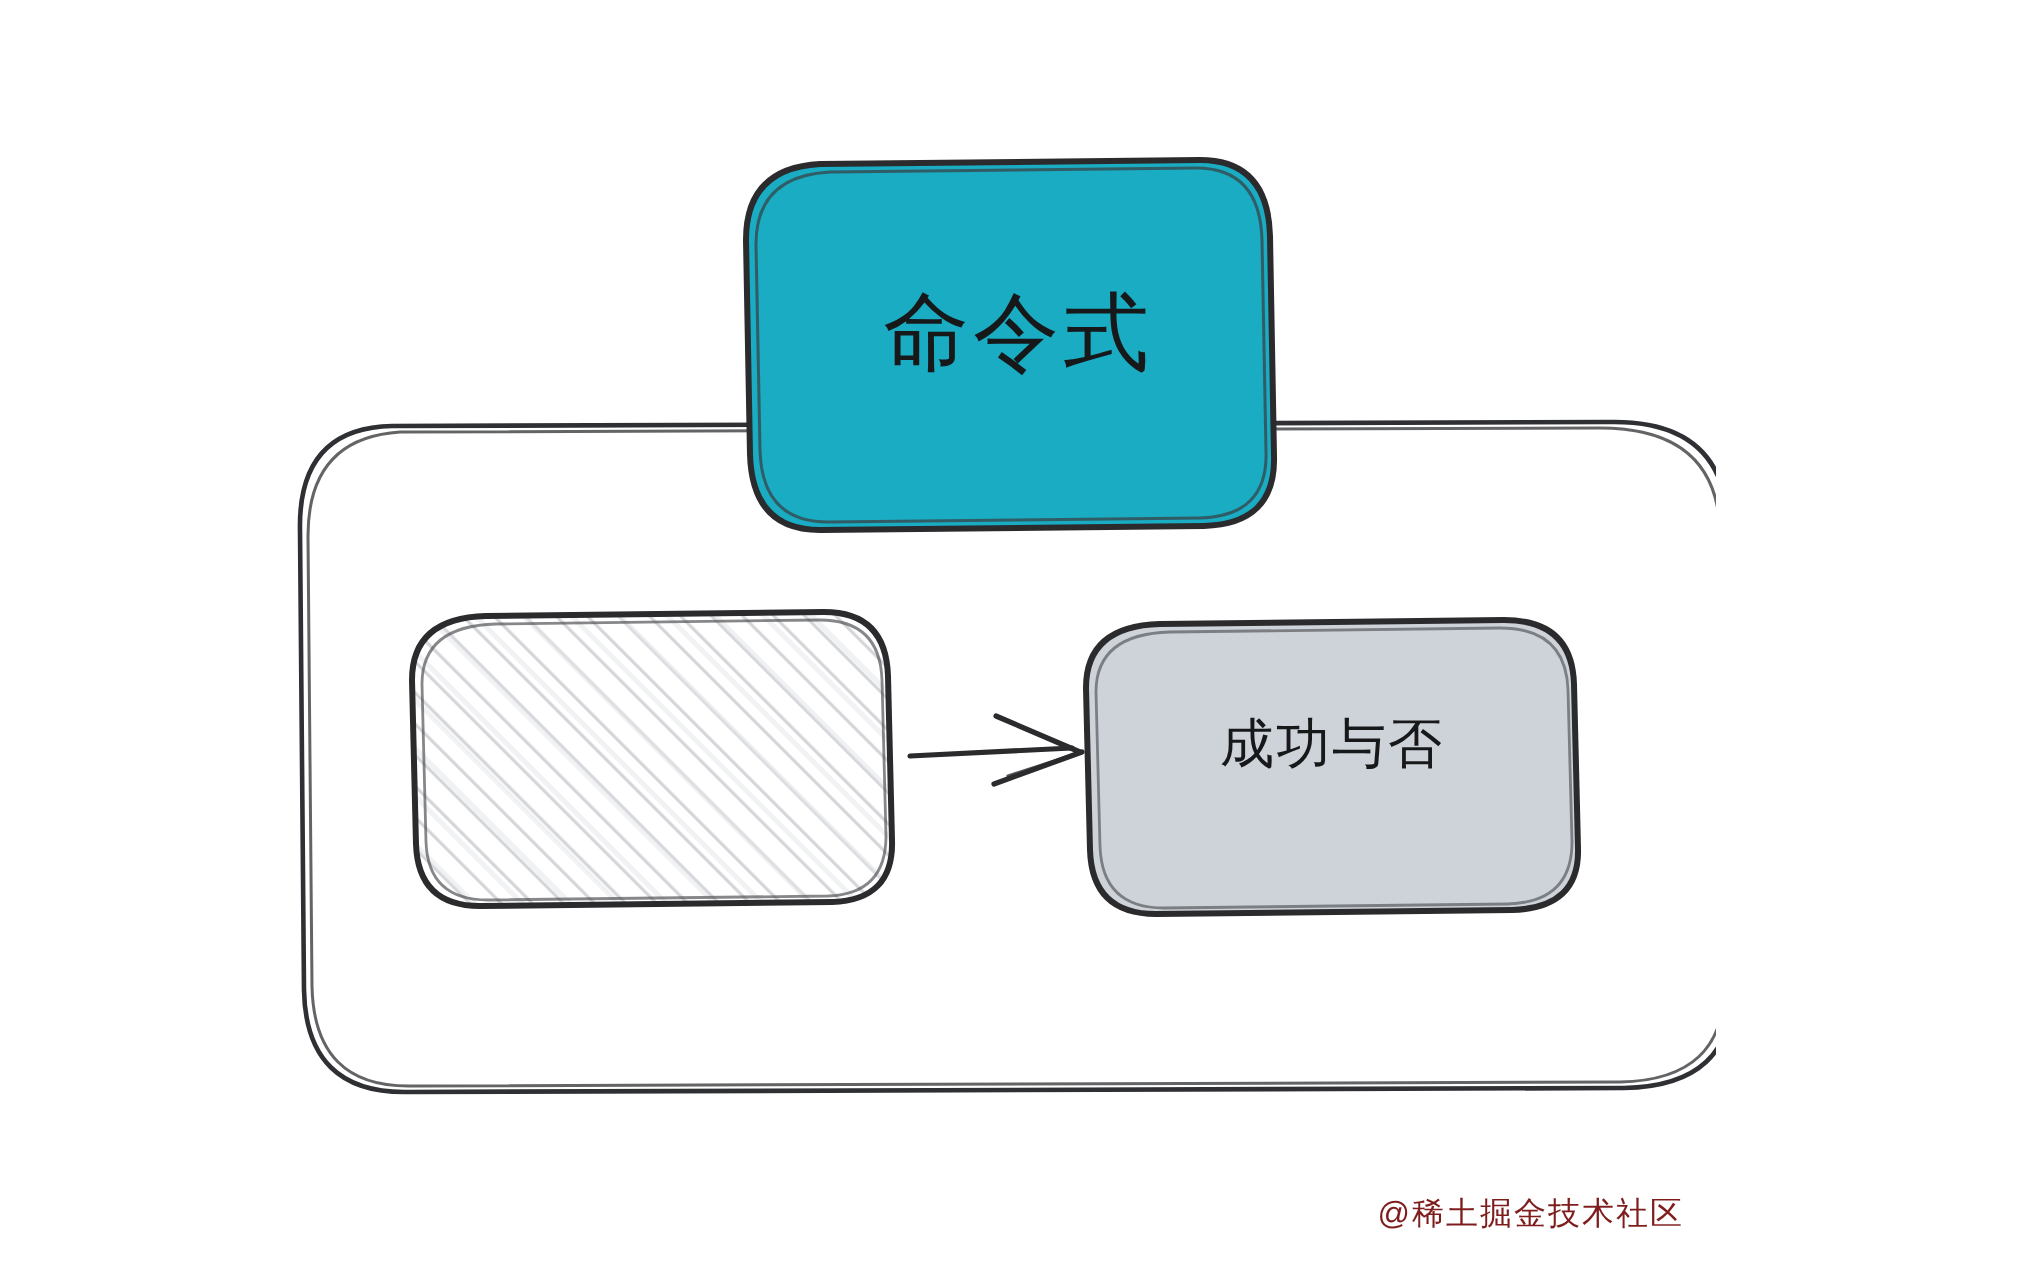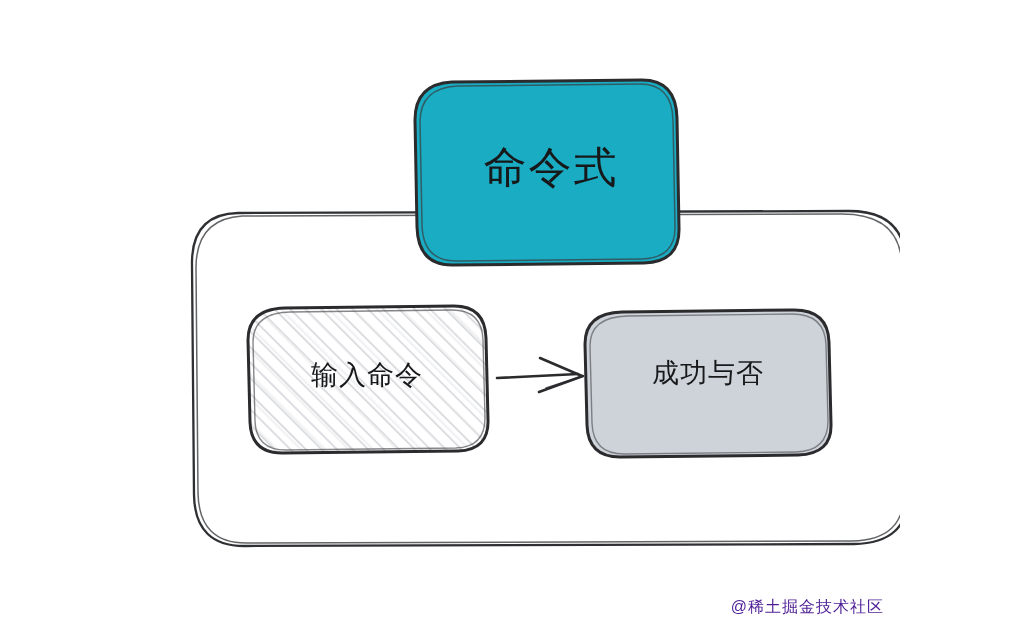"命令式" #canvas { margin-left: 42px -> none }
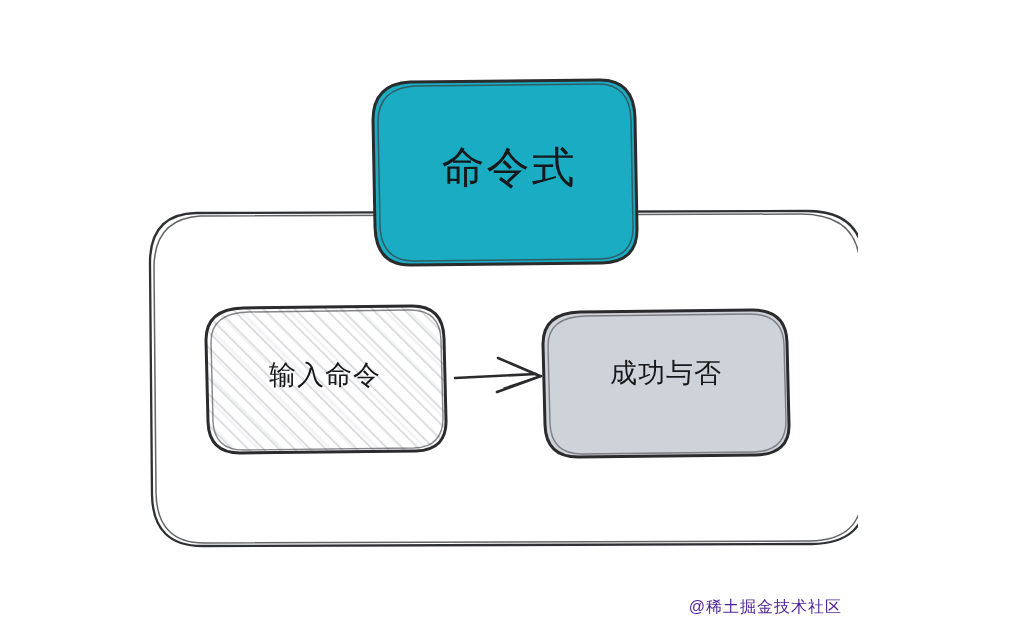"输入命令" div.label { html: <div>输入命令</div> -> none }
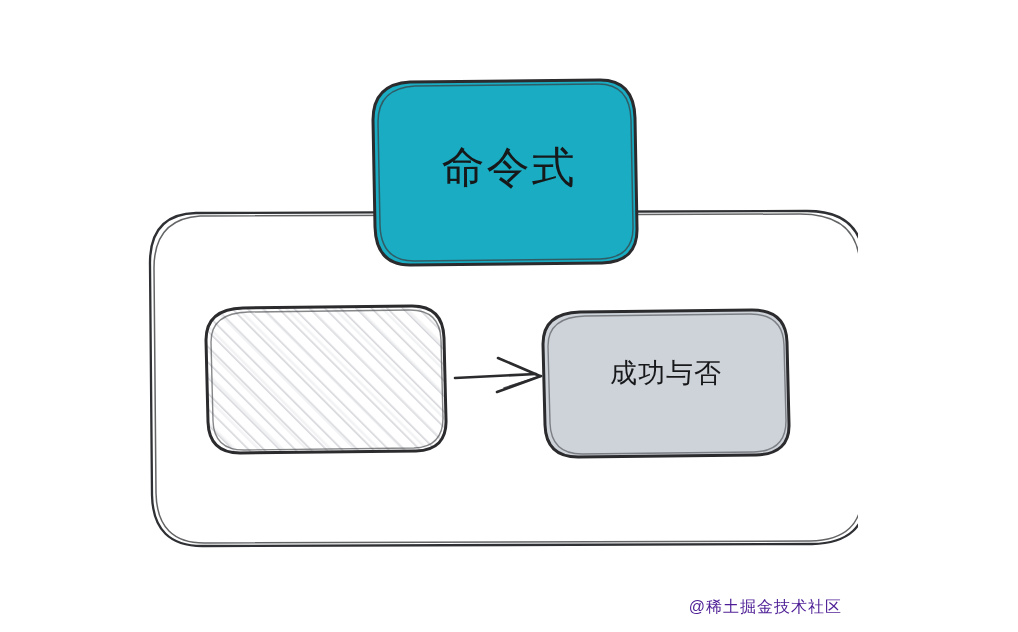"@稀土掘金技术社区" #watermark { color: #4c1d95 -> #7f1d1d }
